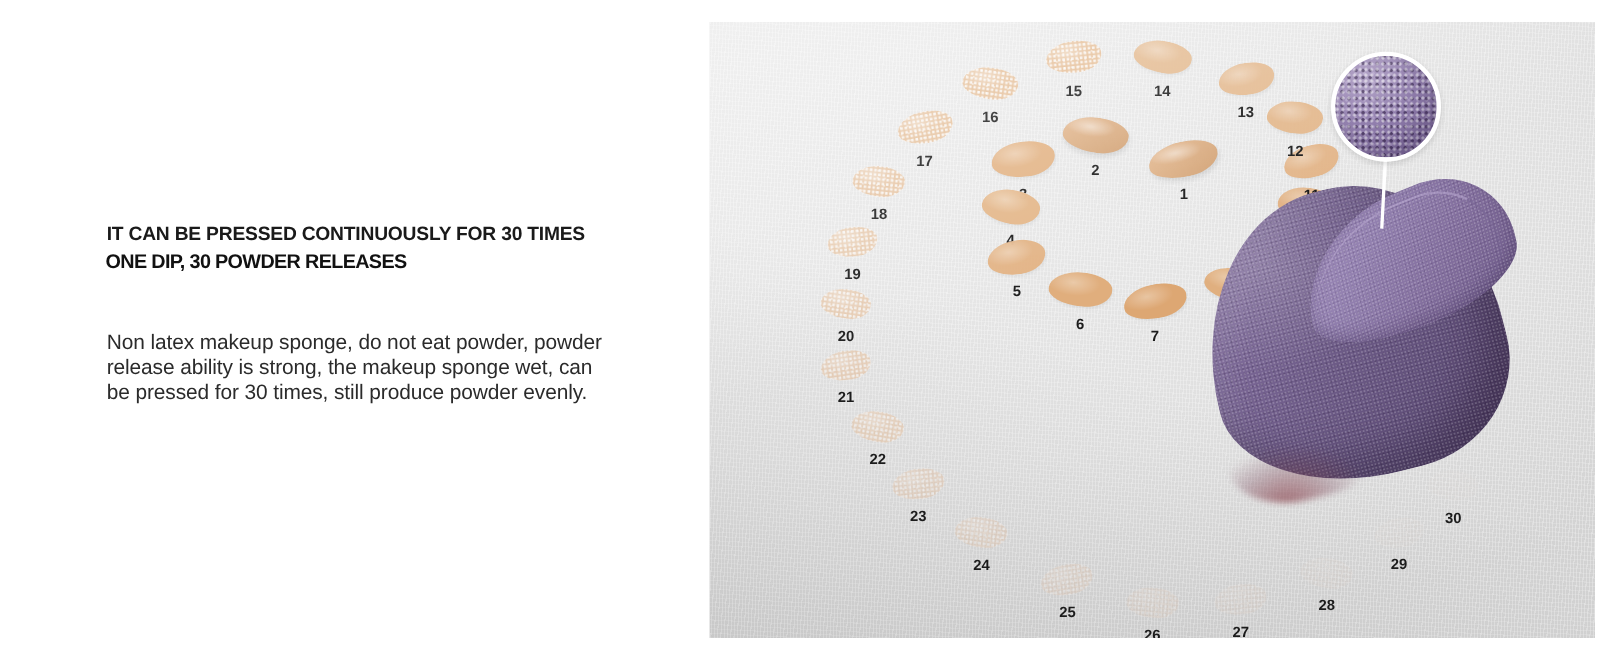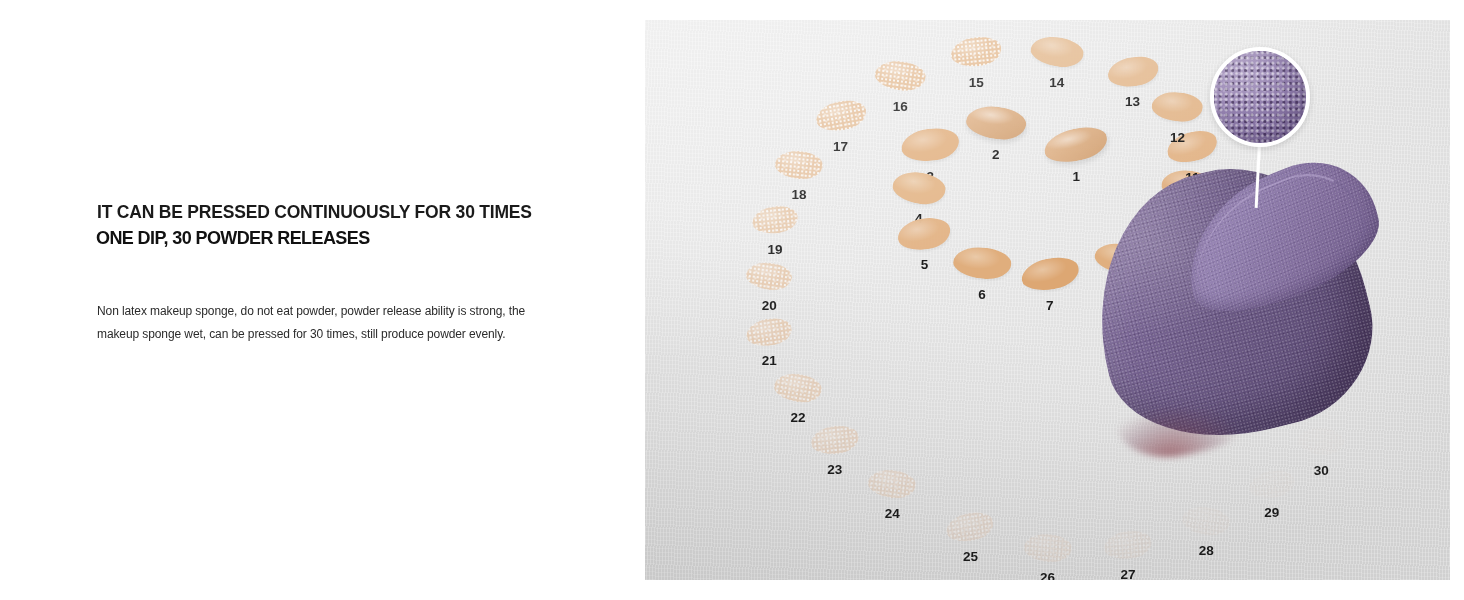"Non latex makeup sponge, do" .body-copy { font-size: 12px -> 19px }
